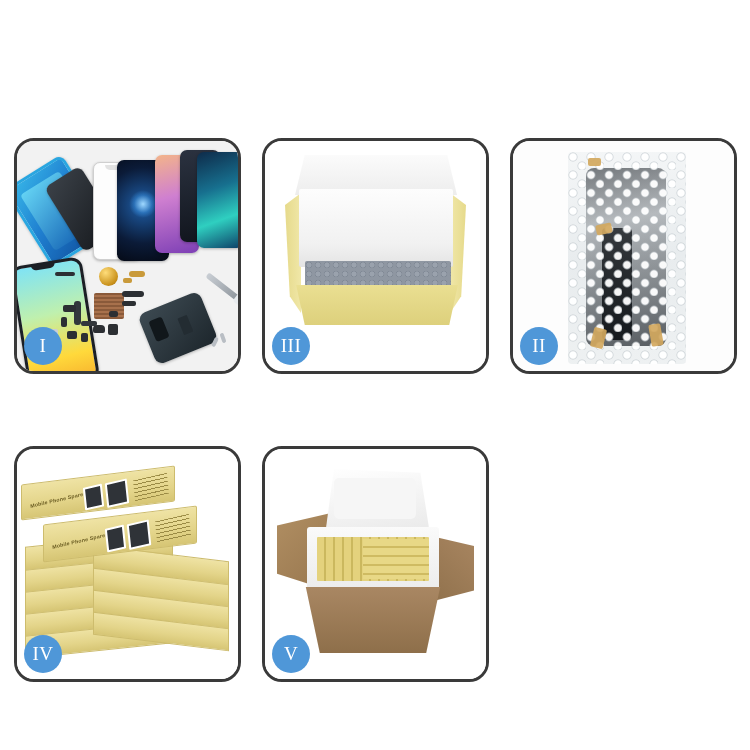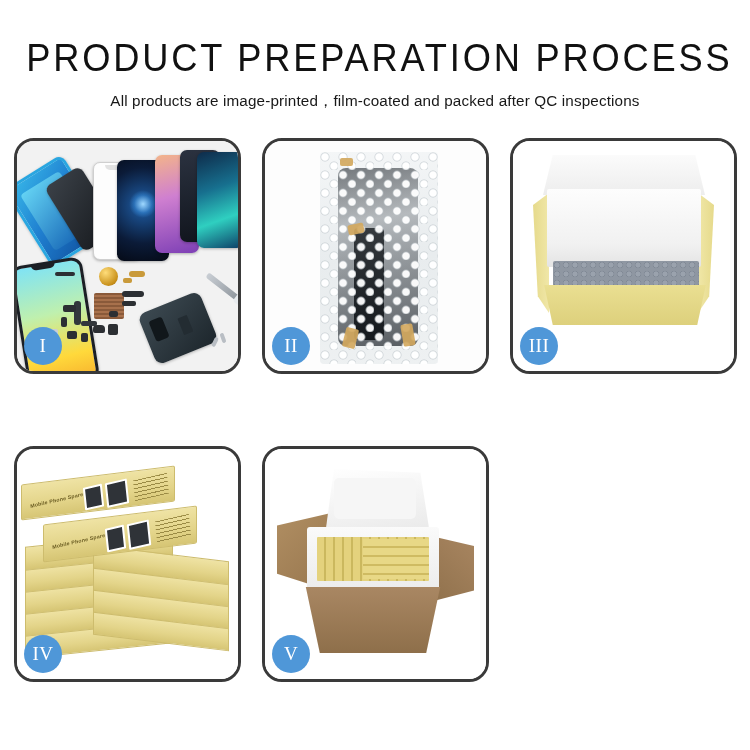"PRODUCT PREPARATION PROCESS" div.header { html: <div> <div>PRODUCT PREPARATION PROCESS</div> <div>All products are image-printed，film-coated and packed after QC inspections</div> </div> -> none }
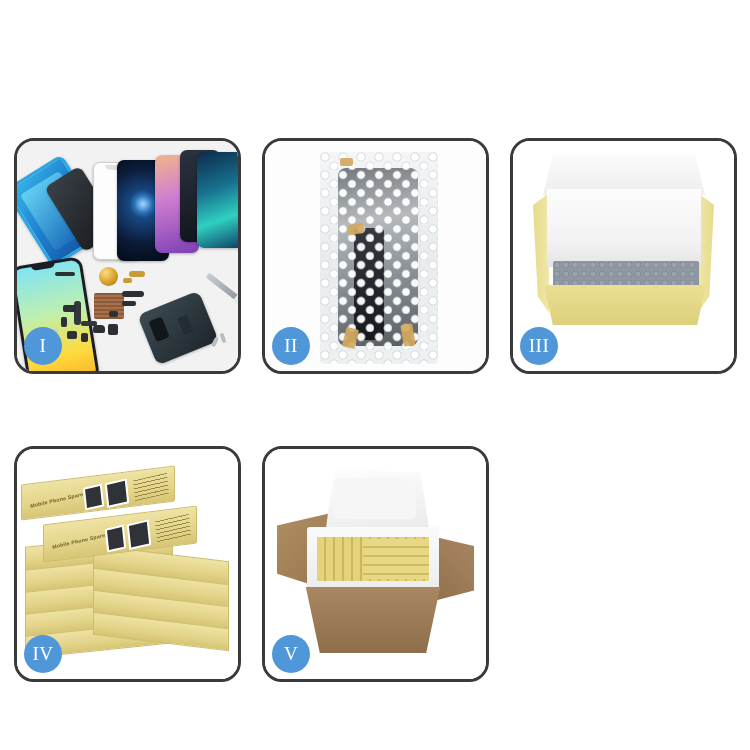"II" div.panel { order: before "III" -> after "III" }
